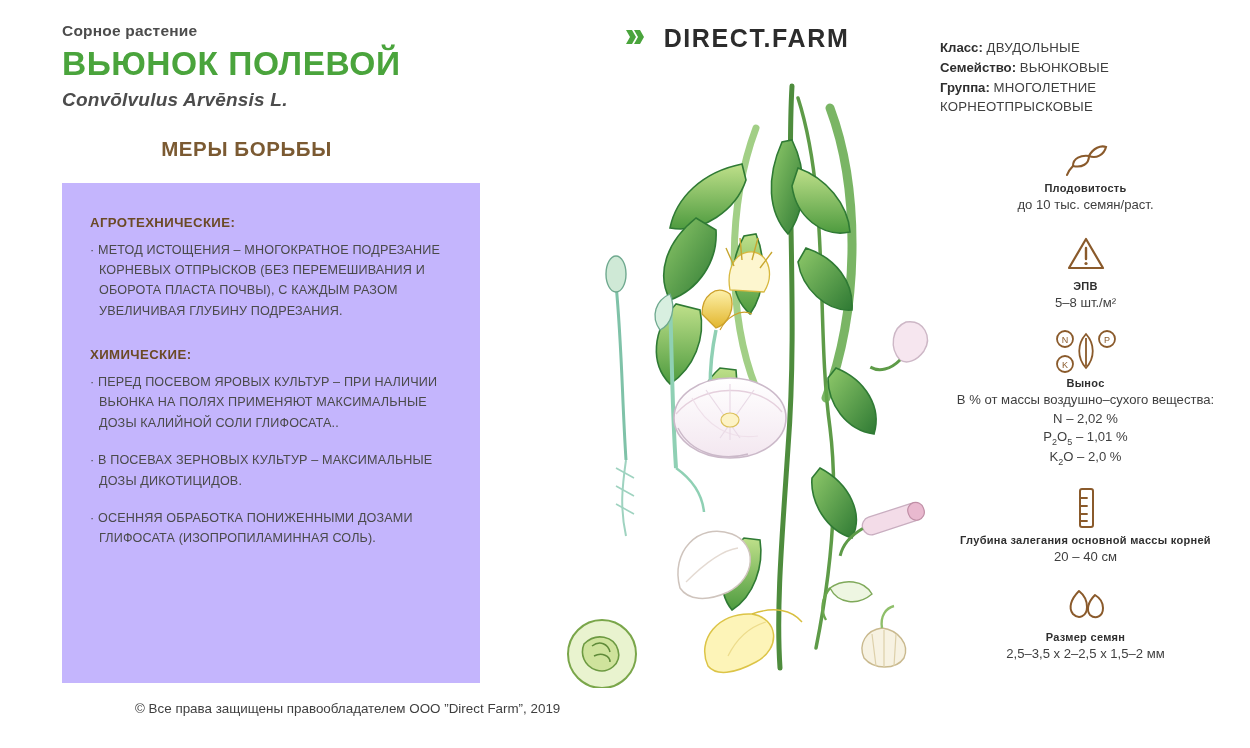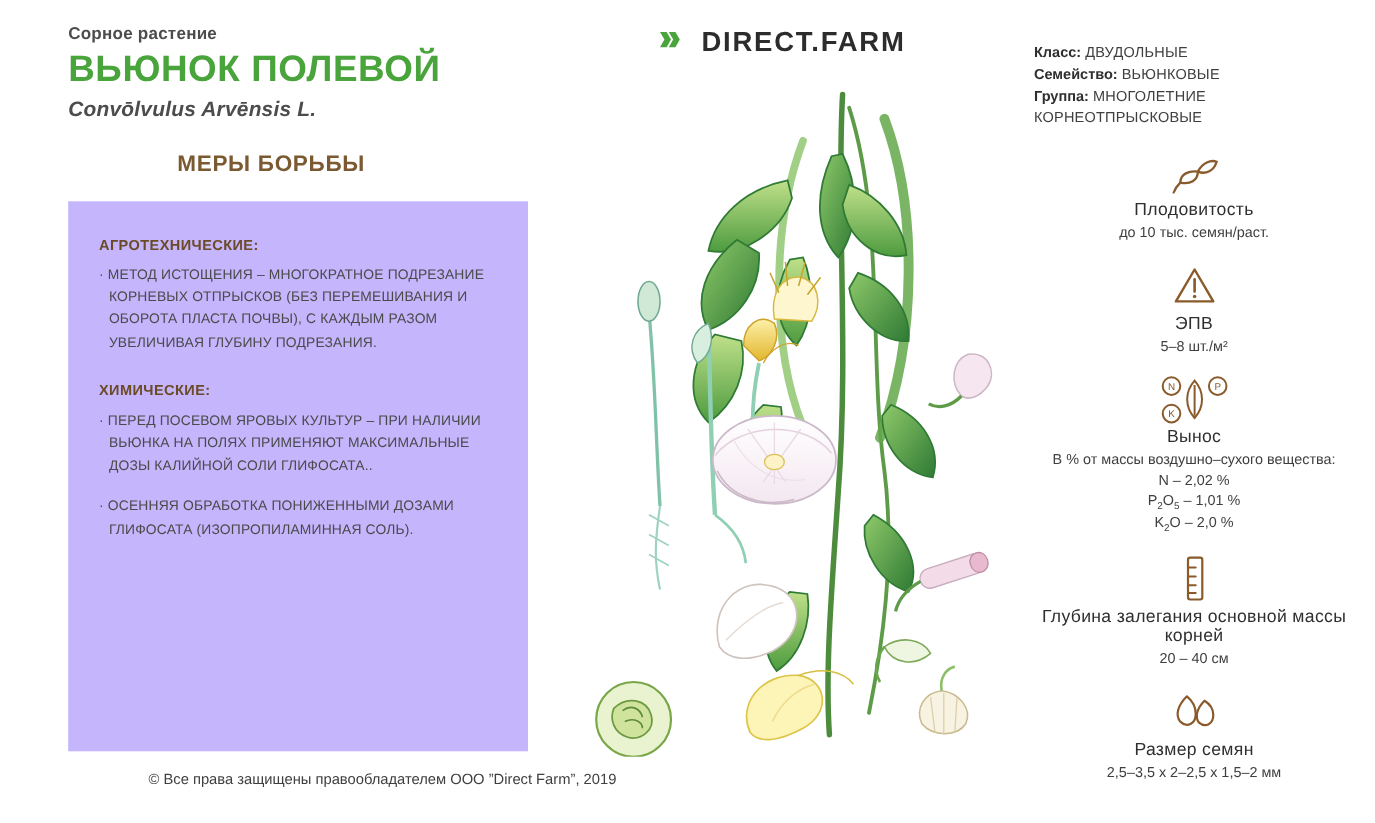"DIRECT.FARM" .center-col { left: 494px -> 520px }
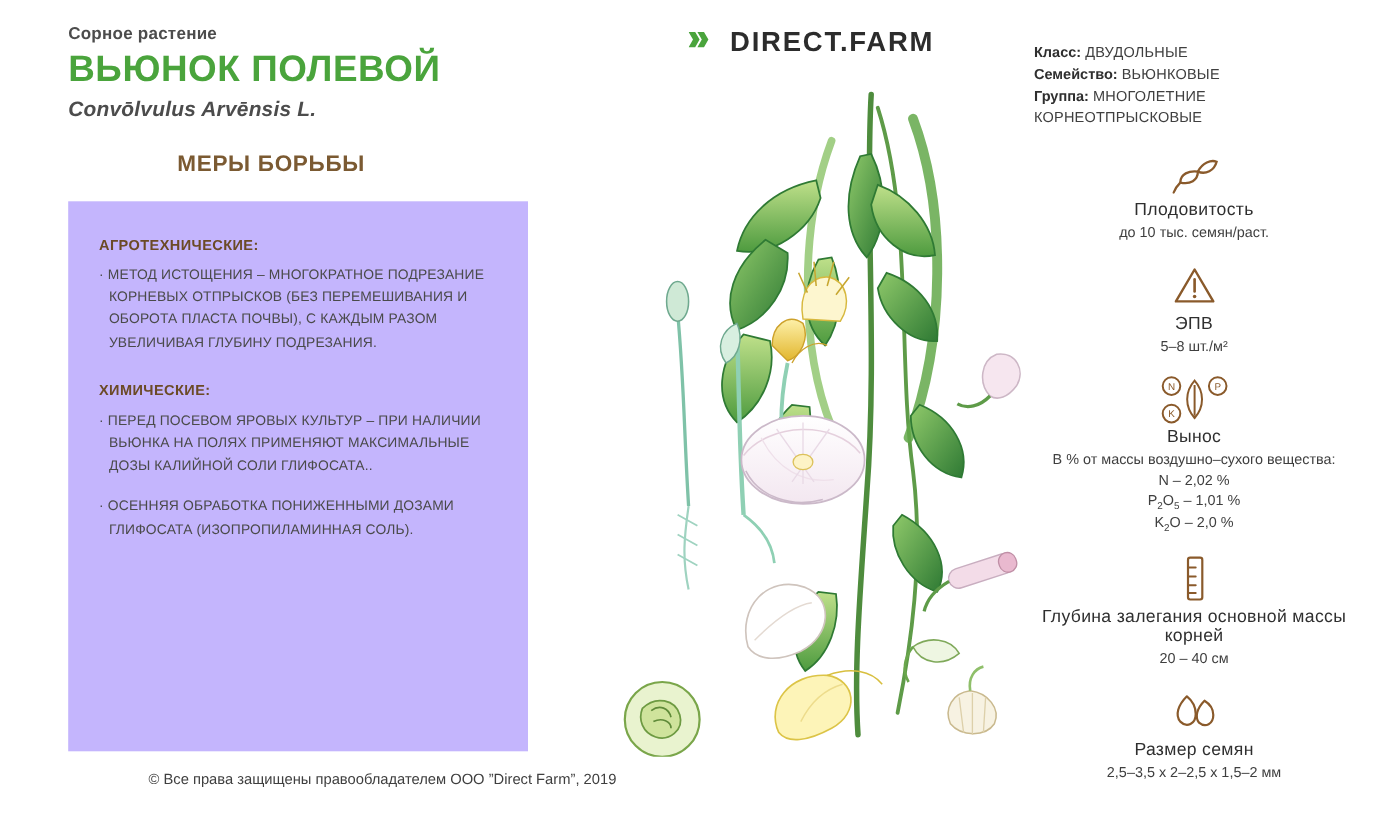"Плодовитость" .fact-title { font-size: 16px -> 11px; font-weight: normal -> bold }
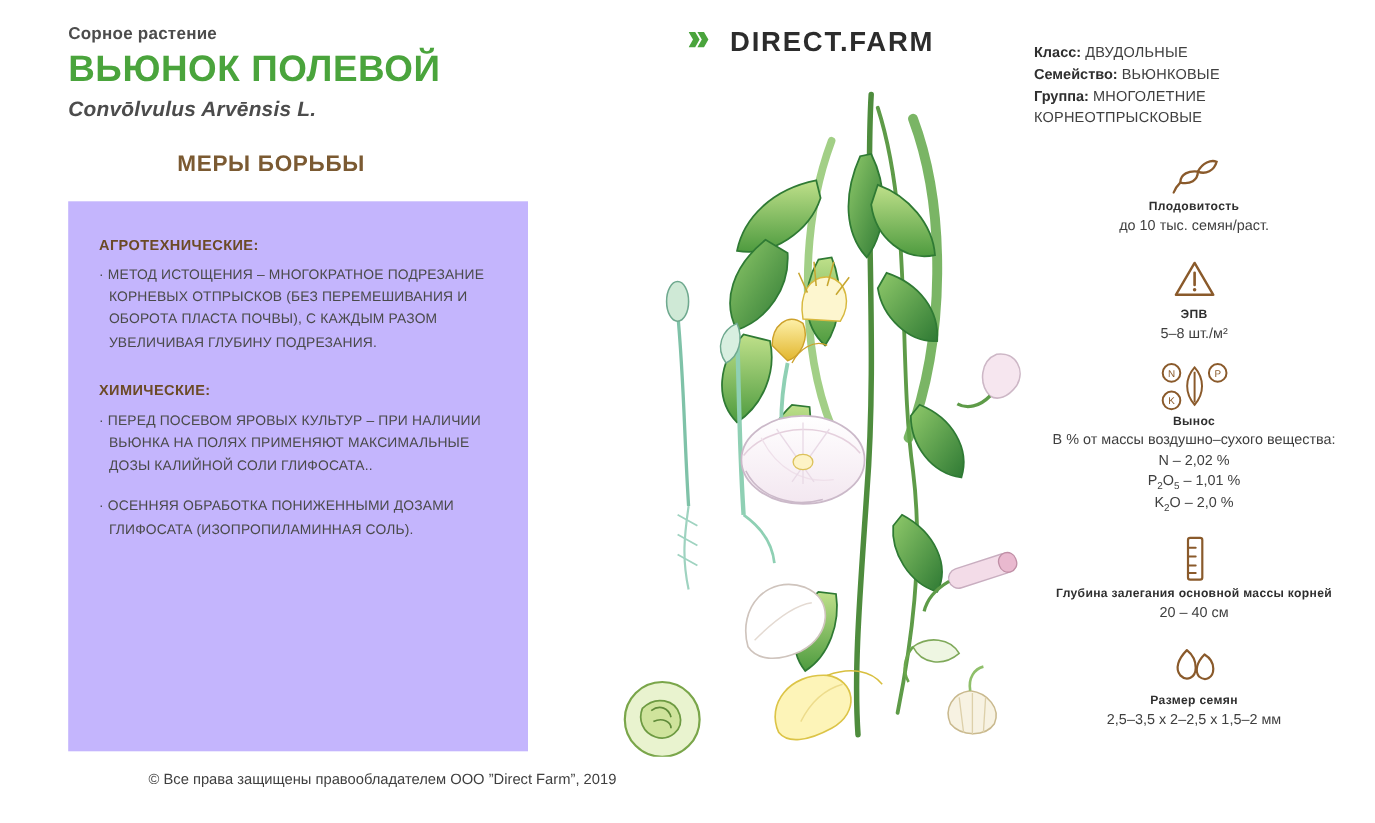"· В ПОСЕВАХ ЗЕРНОВЫХ КУЛЬТУР" div.bullet { html: none -> <div>· В ПОСЕВАХ ЗЕРНОВЫХ КУЛЬТУР – МАКСИМАЛЬНЫЕ ДОЗЫ ДИКОТИЦИДОВ.</div> }
